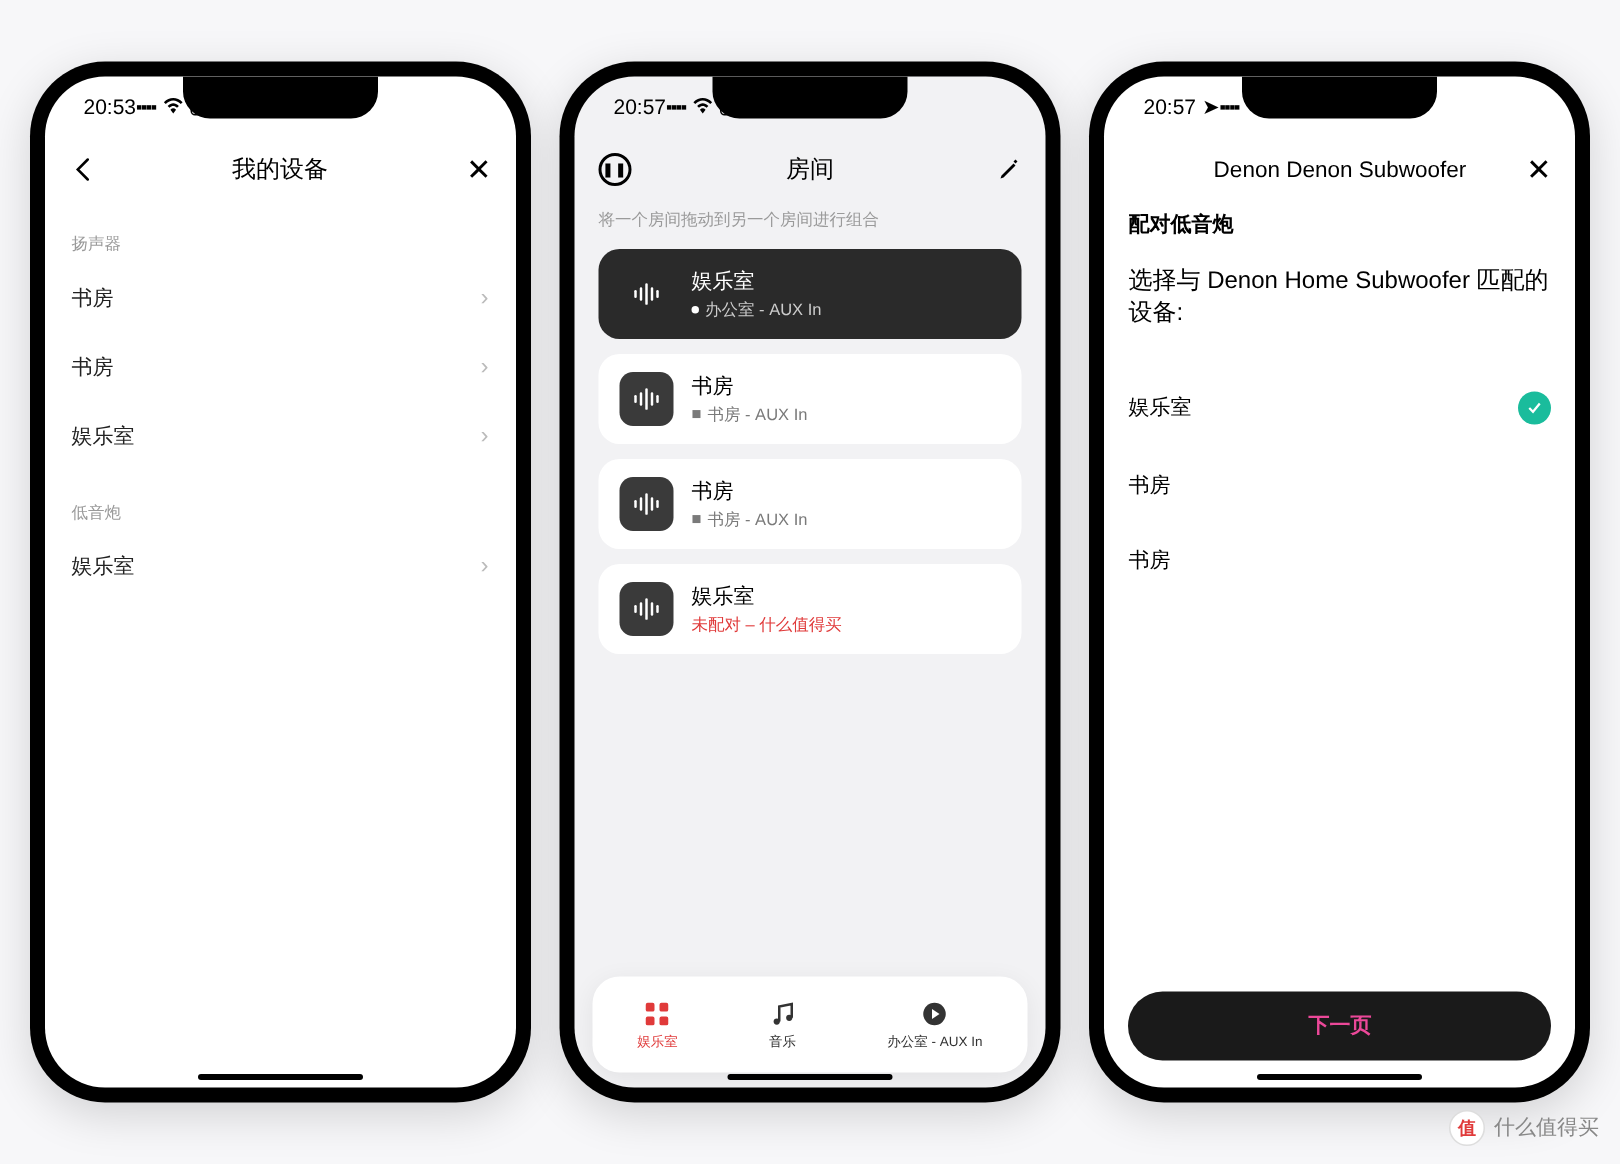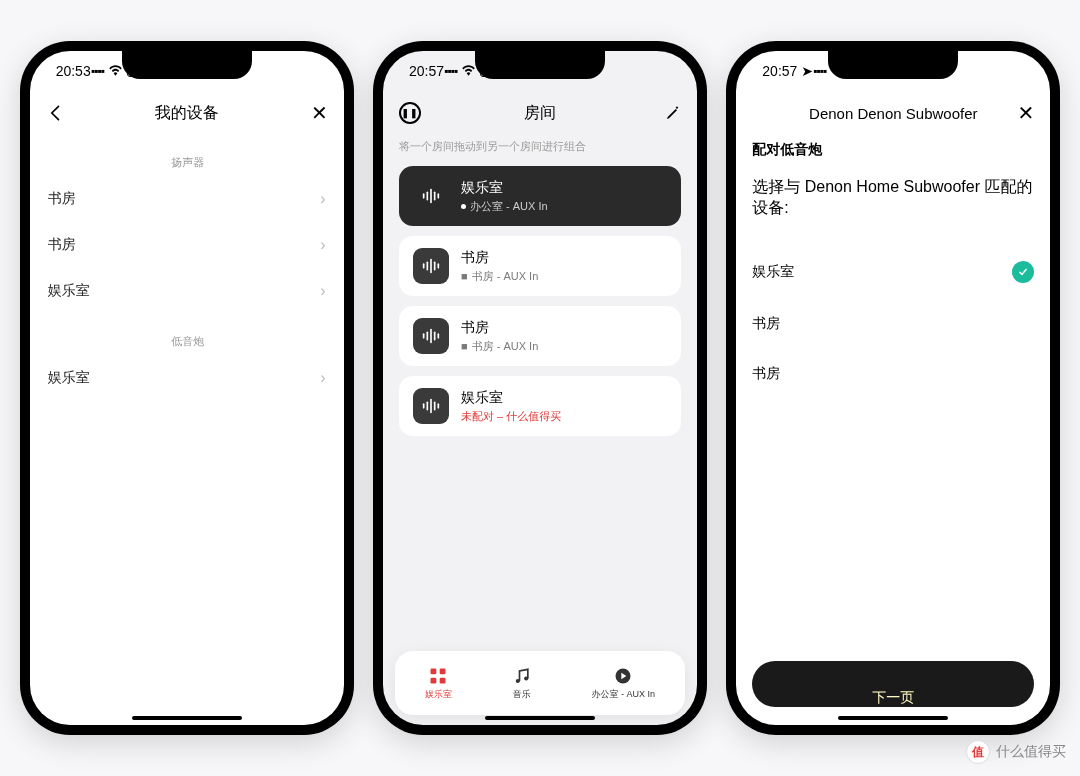"扬声器" .section-header { text-align: center -> none }
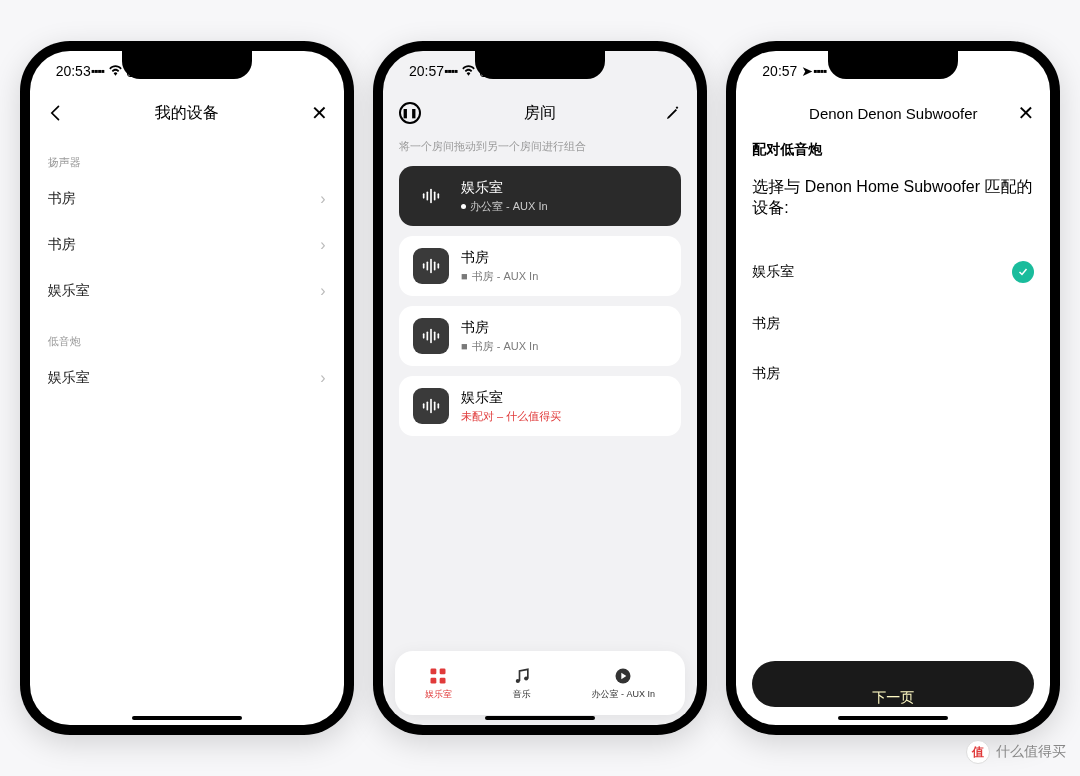"下一页" .next-btn { align-items: flex-end -> center; color: #fef9c3 -> #ec4899; font-weight: 400 -> 700 }
